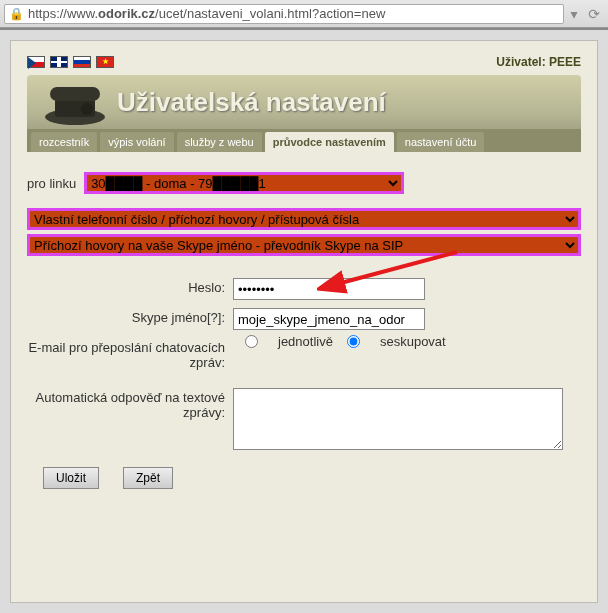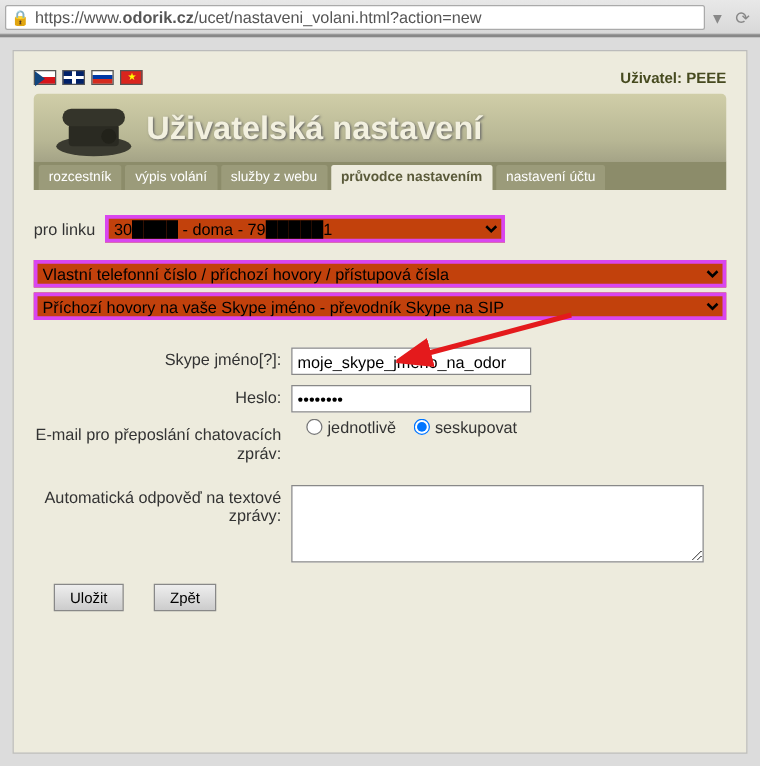"Skype jméno[?]:" div.form-row { order: before "Heslo:" -> after "Heslo:" }
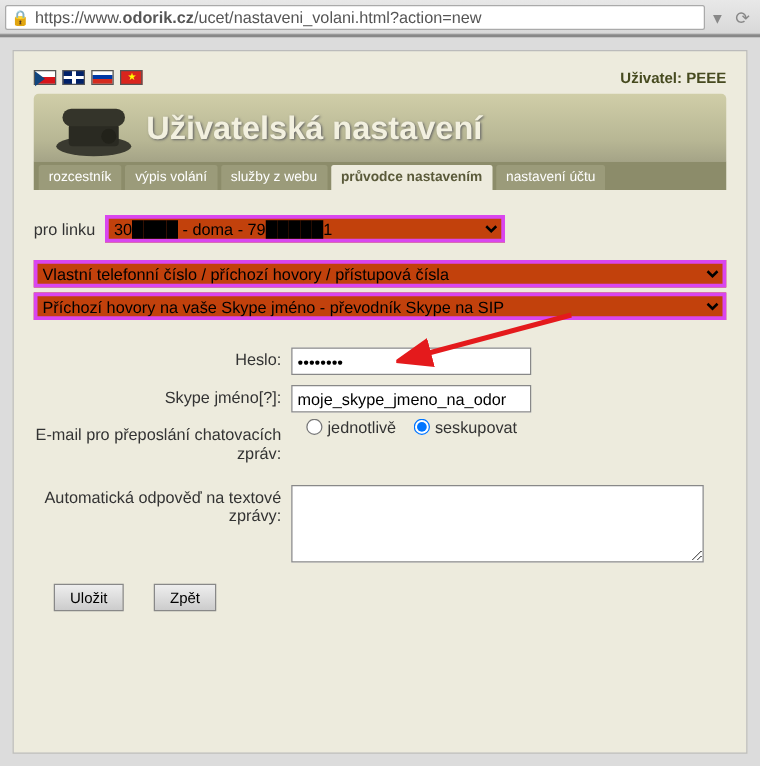"jednotlivě" .radio-lbl { gap: 4px -> 20px }
